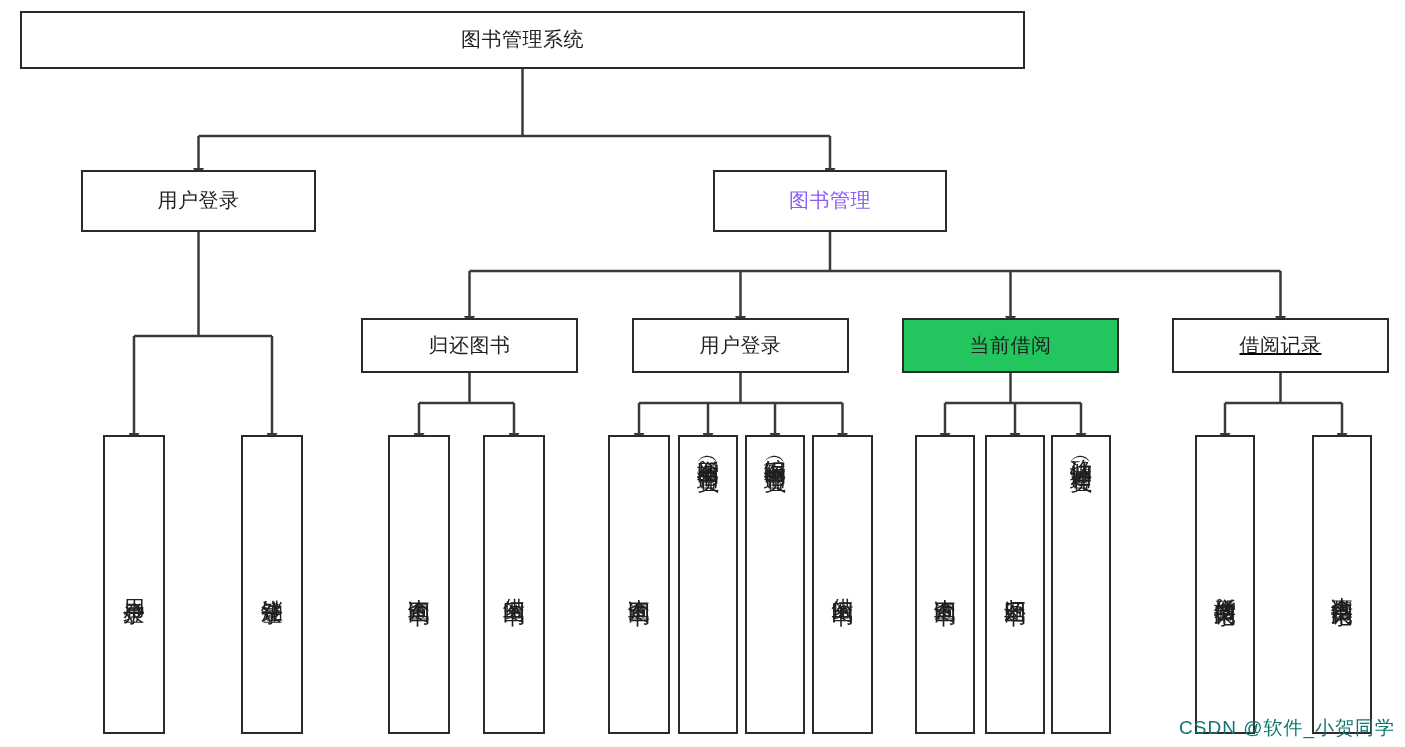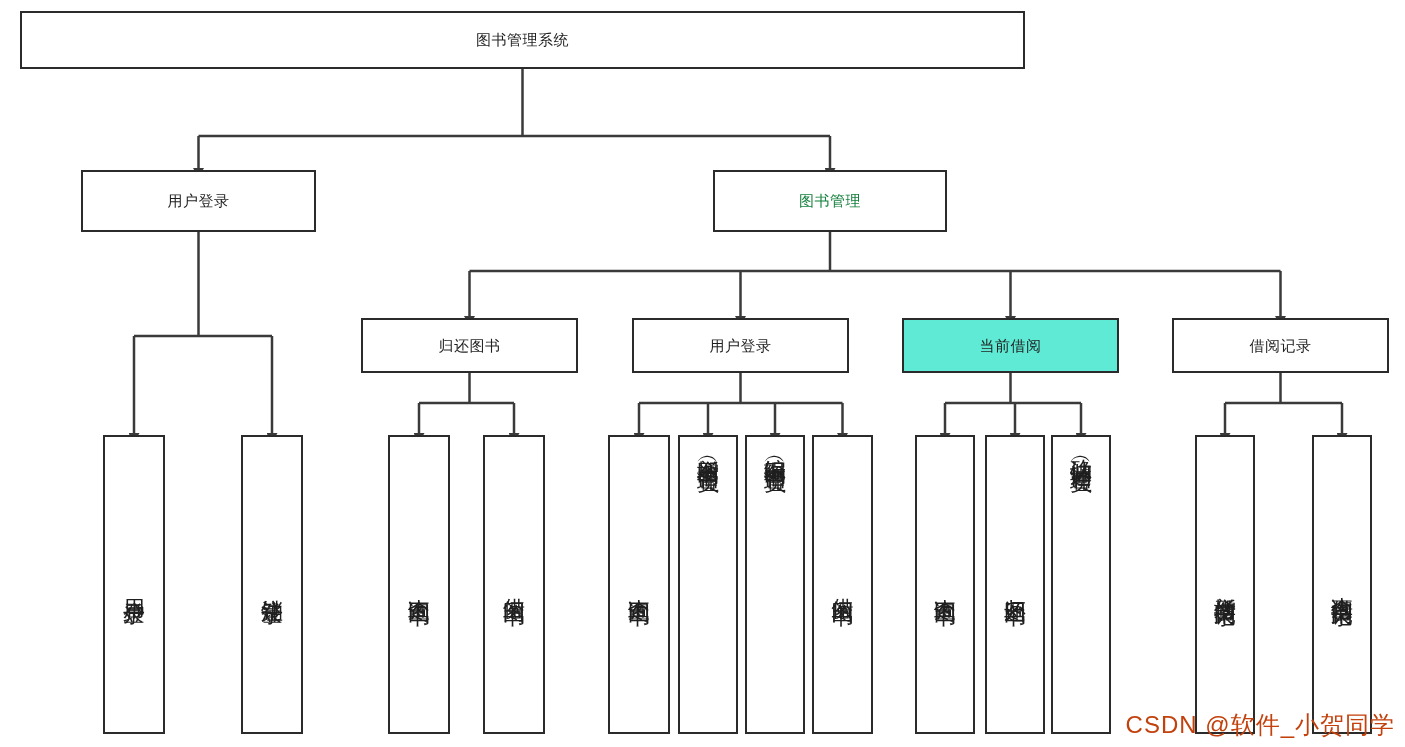"图书管理系统" .node-label { font-size: 15px -> 20px }
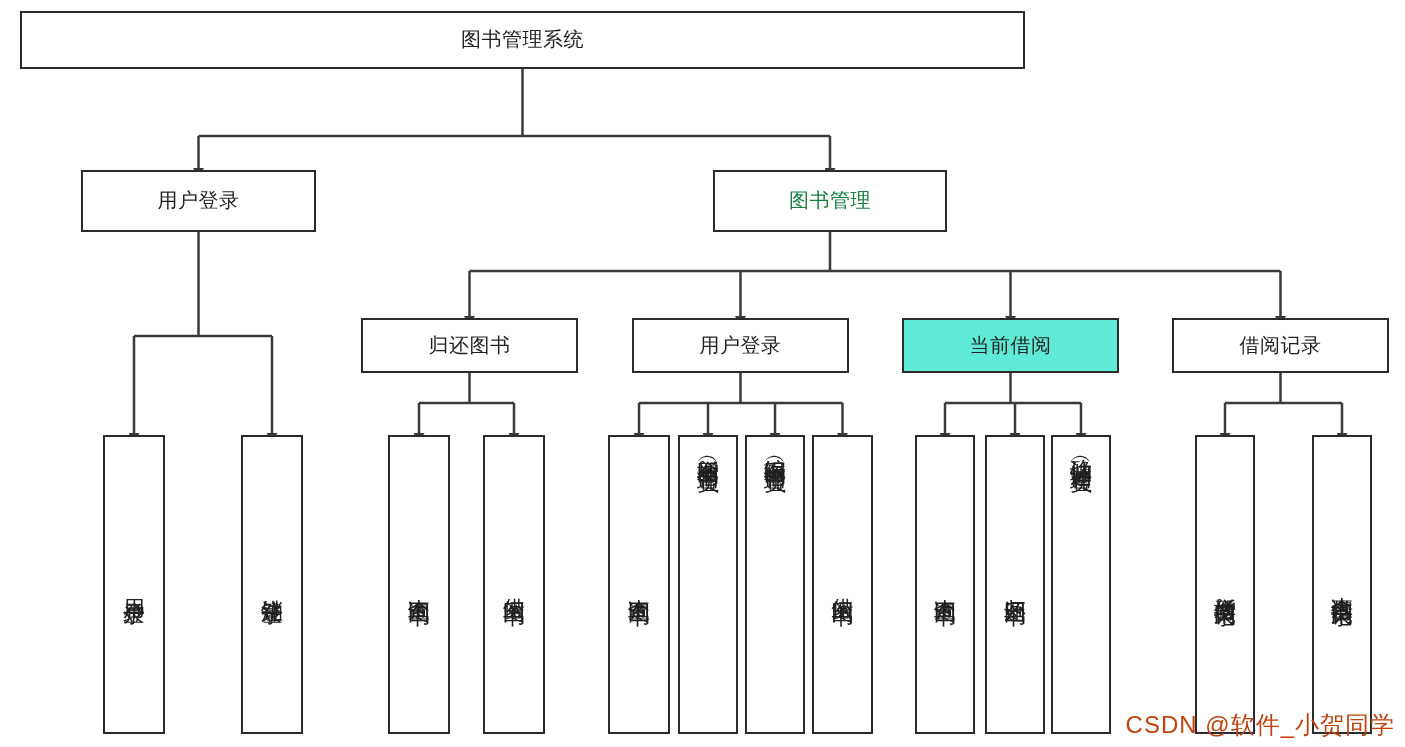"图书管理" span.node-label { color: #15803d -> #8b5cf6 }
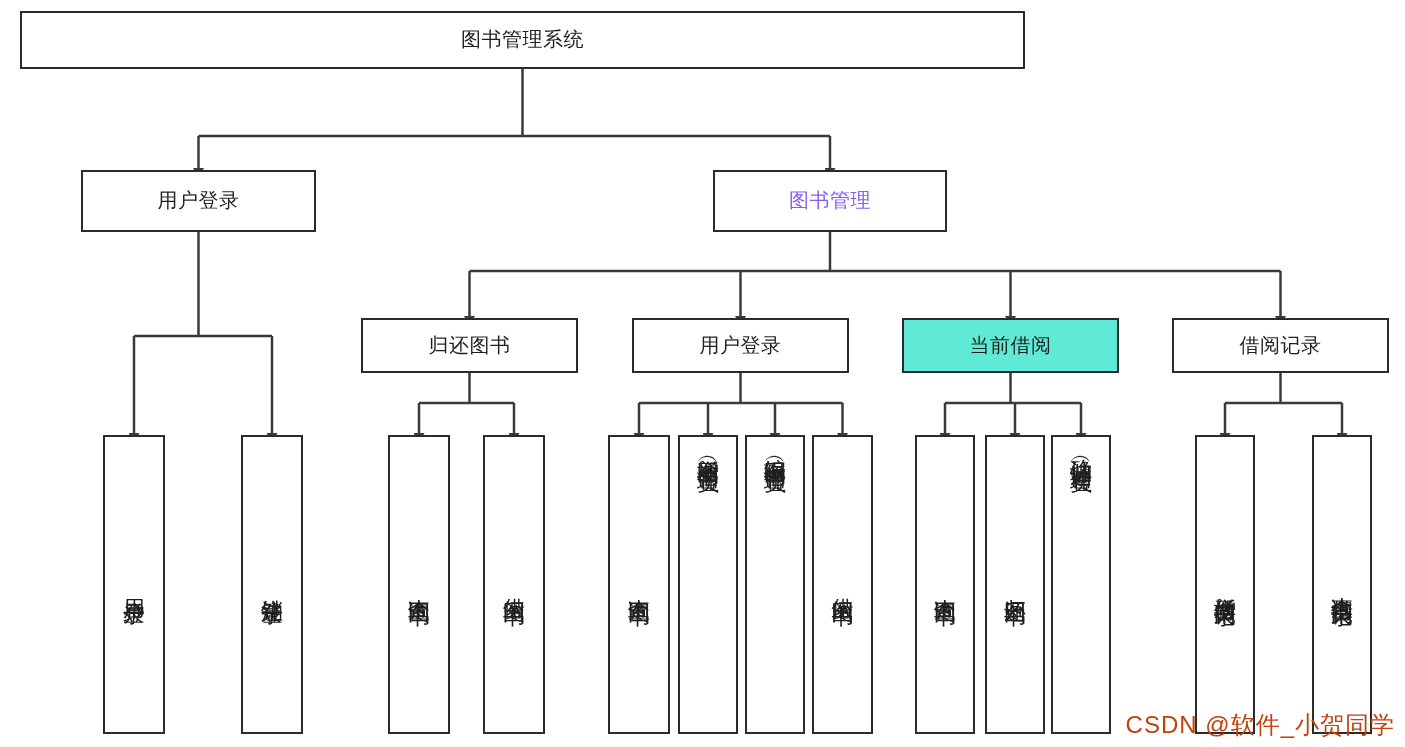"当前借阅" div.node { background: #5eead4 -> #22c55e }
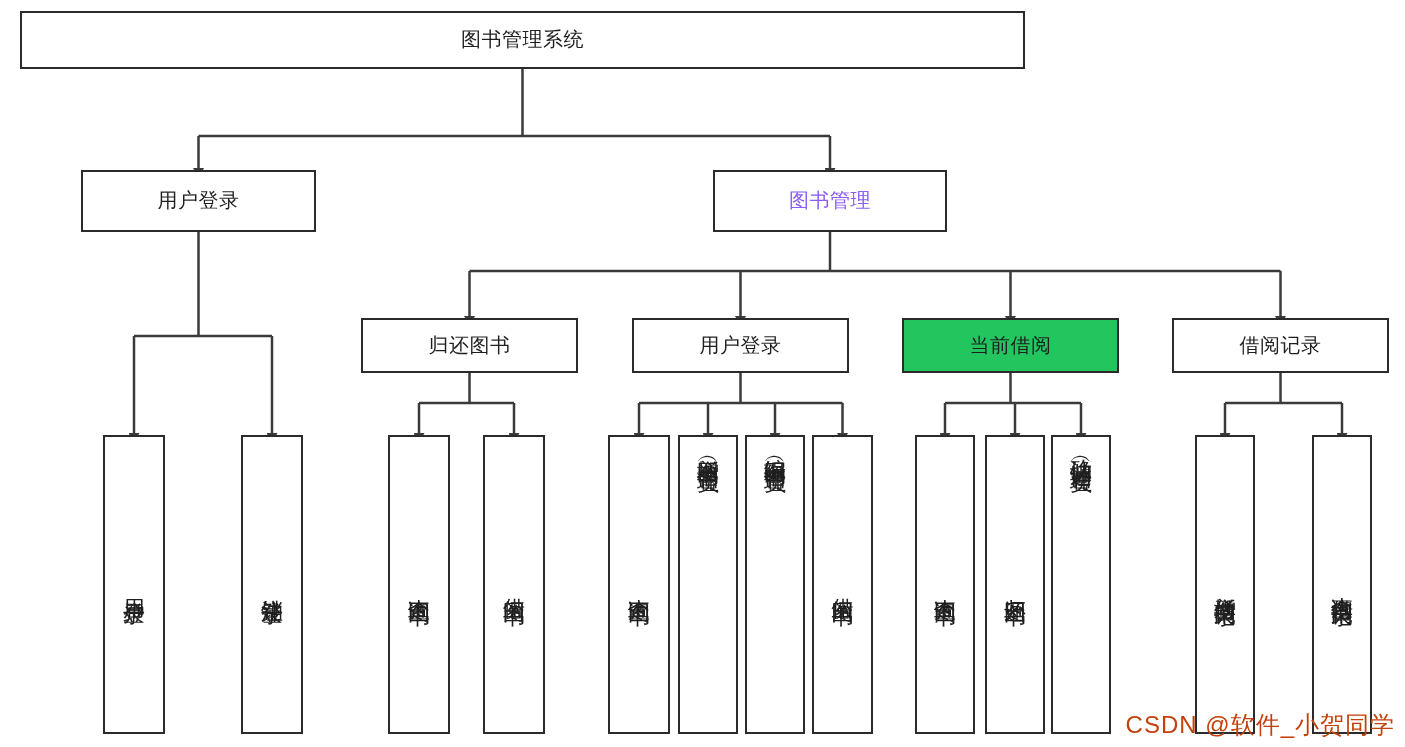"借阅记录" div.node { text-decoration: none -> underline }
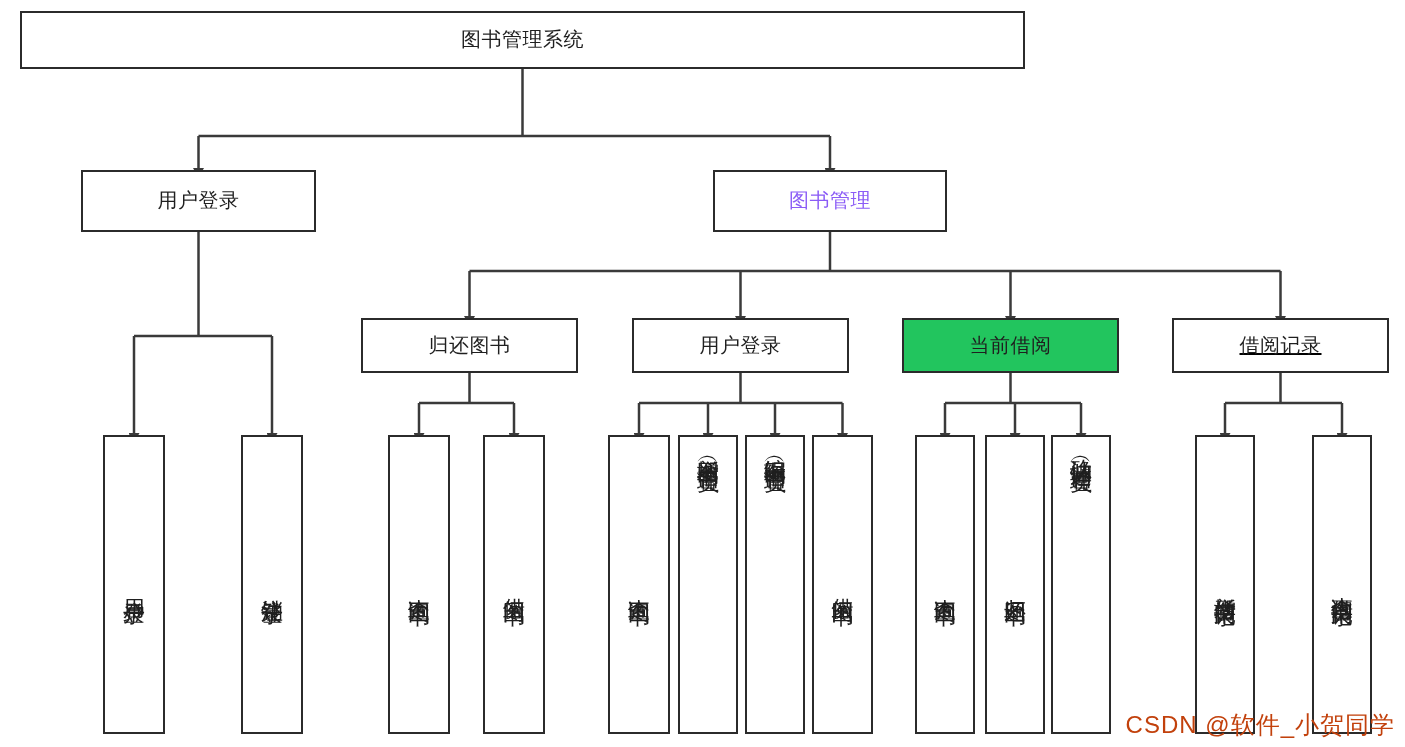"CSDN @软件_小贺同学" .watermark { color: #c2410c -> #0f766e; font-size: 24px -> 19px }
